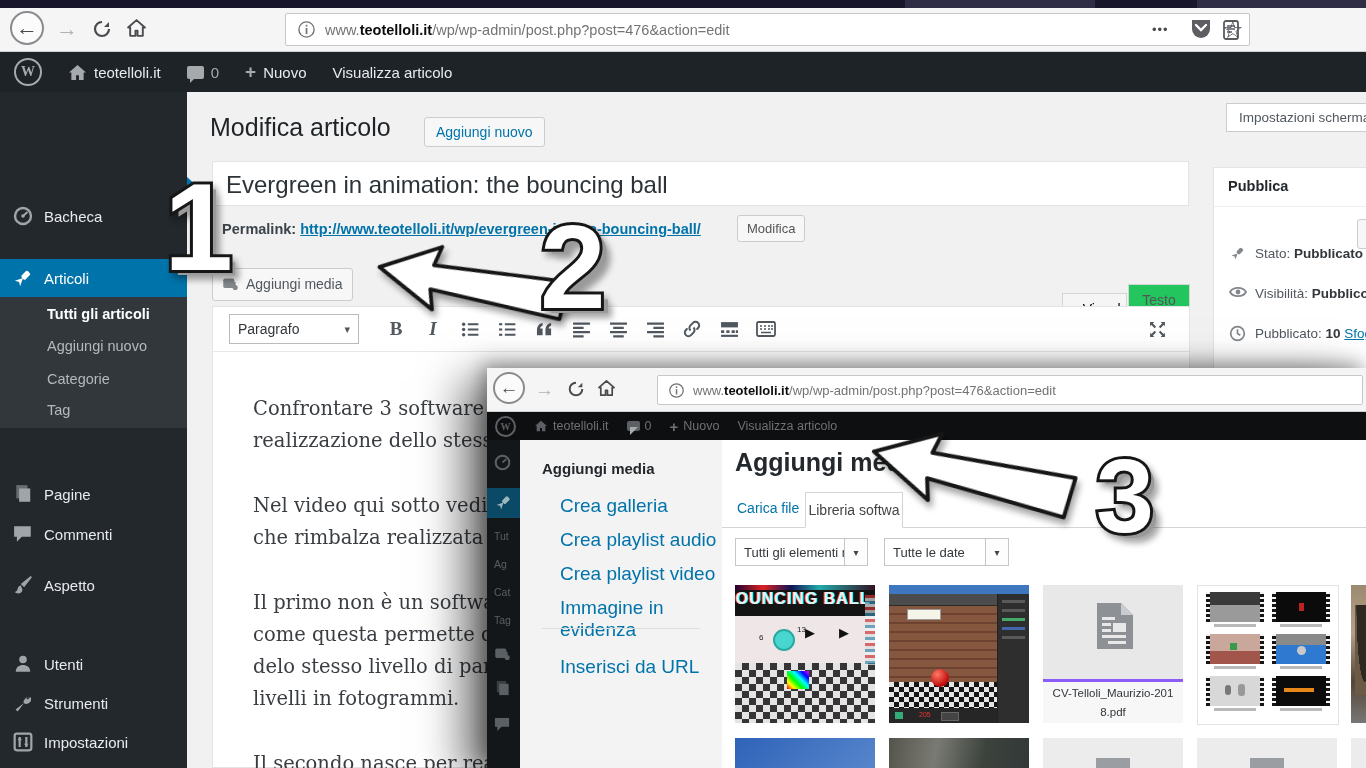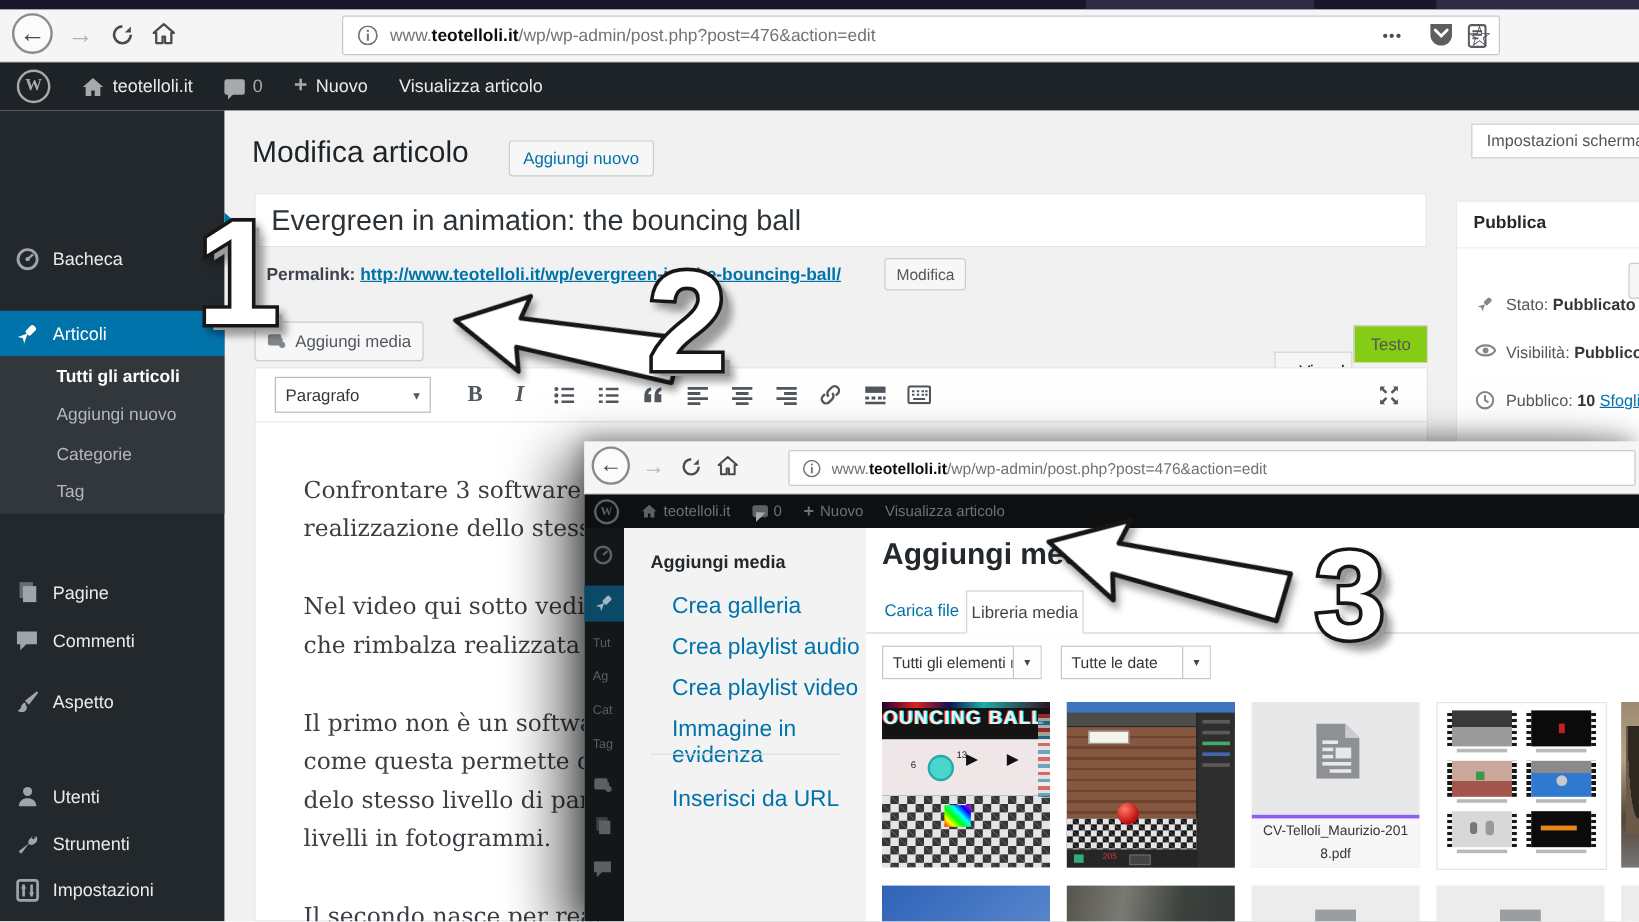"Testo" div.edtab { background: #84cc16 -> #22c55e; top: 271px -> 284px }
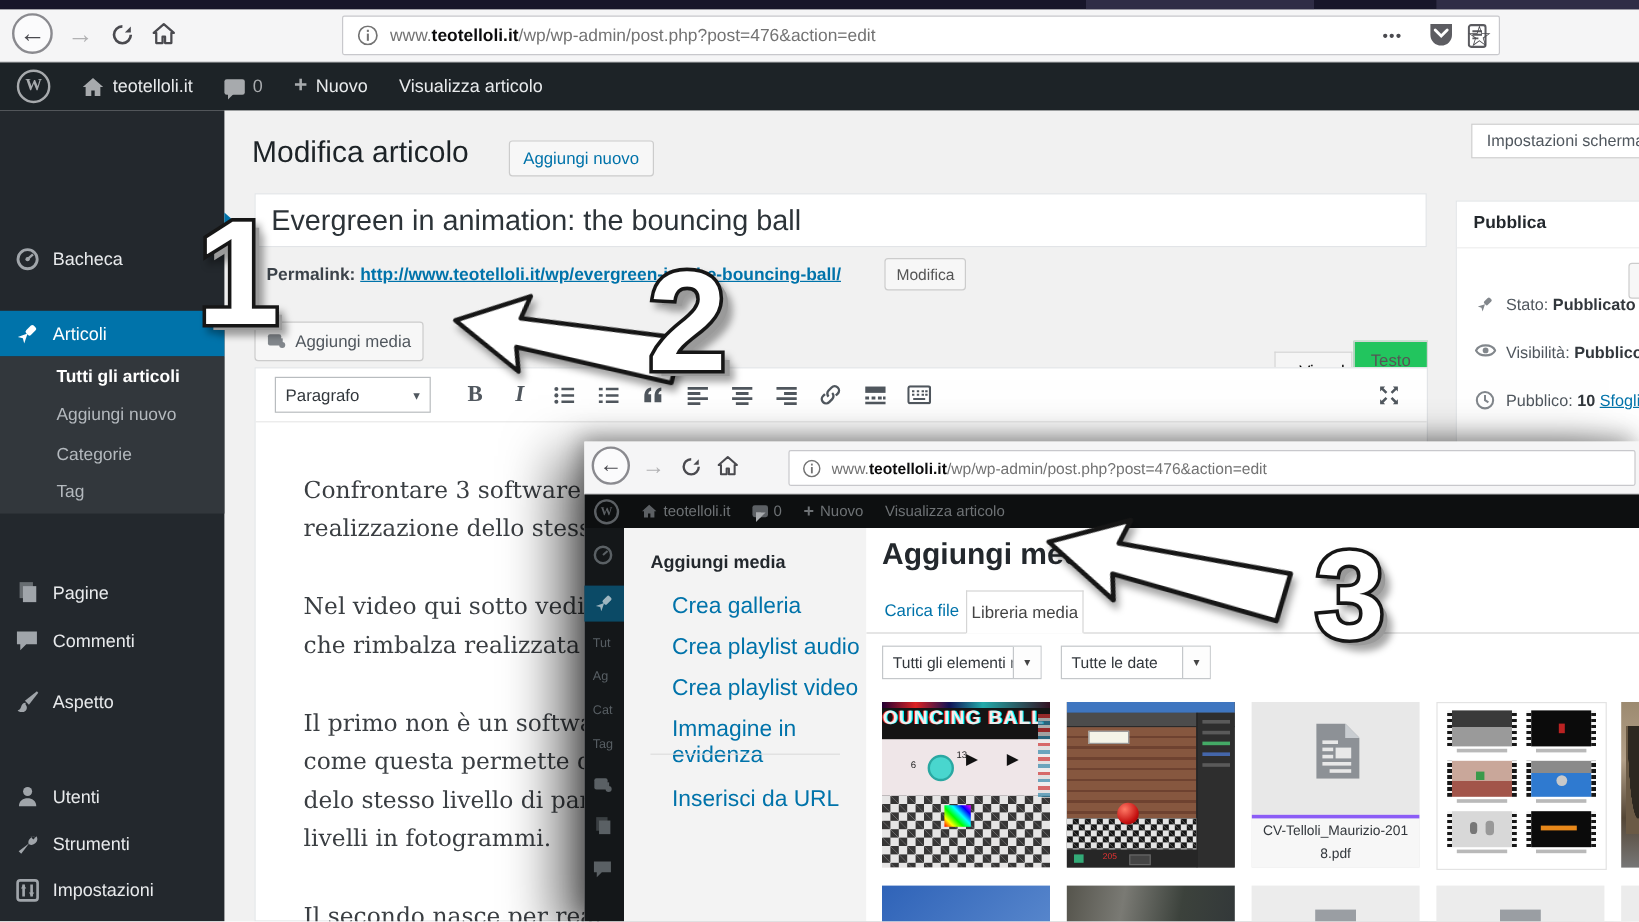"Pubblico:" span { text: Pubblico -> Pubblicato }
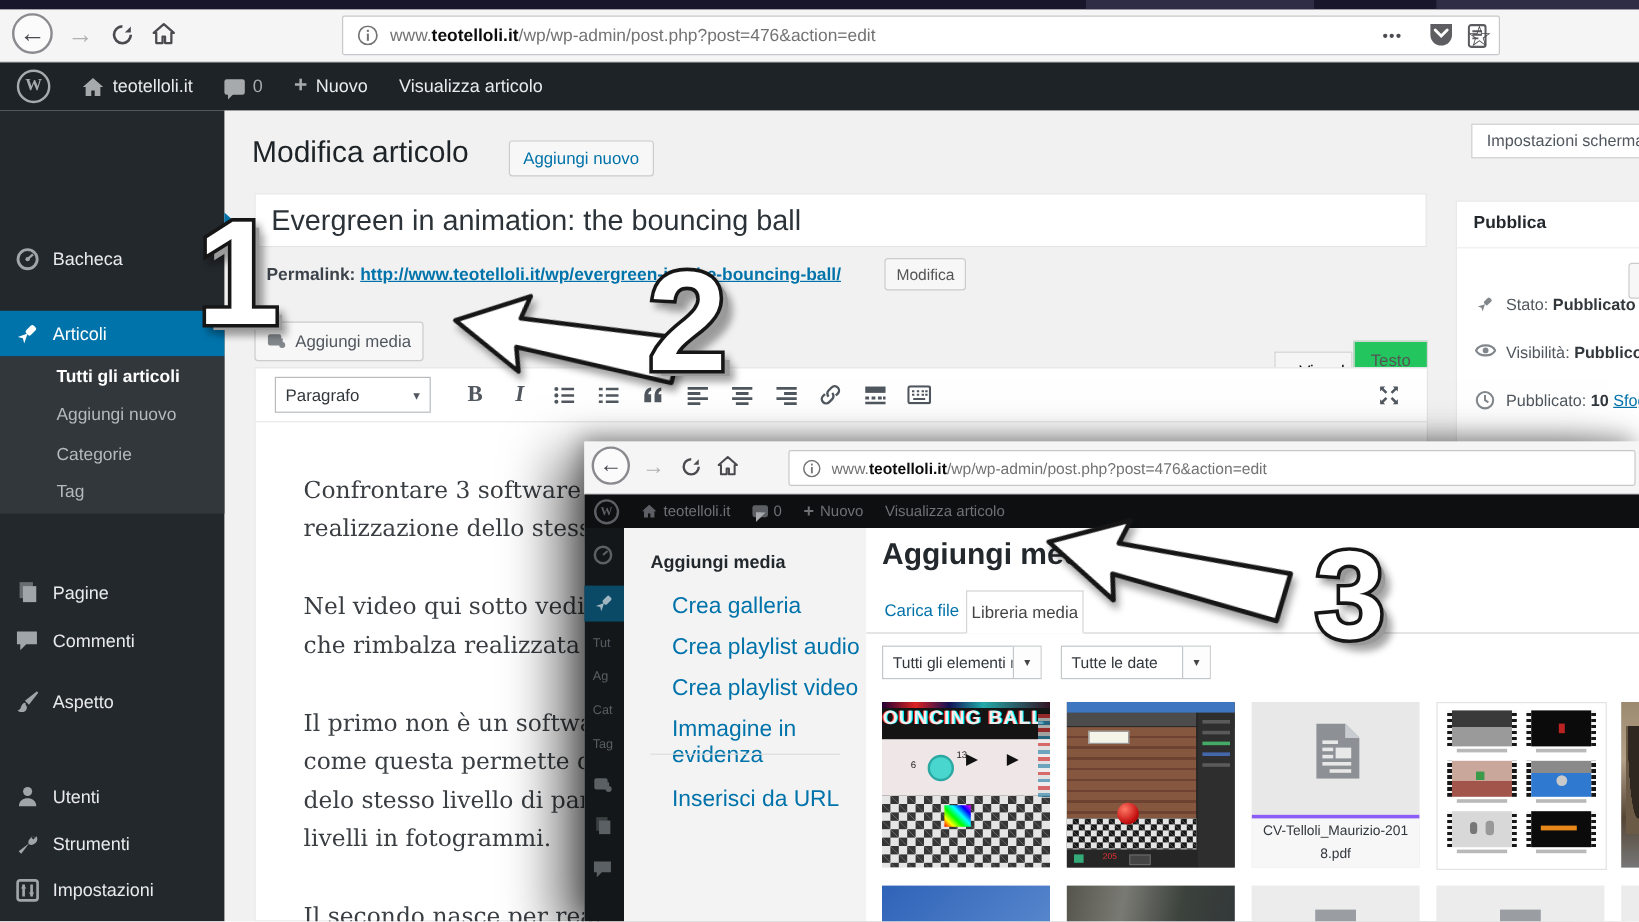"Libreria media" div.a { text: media -> softwa }
